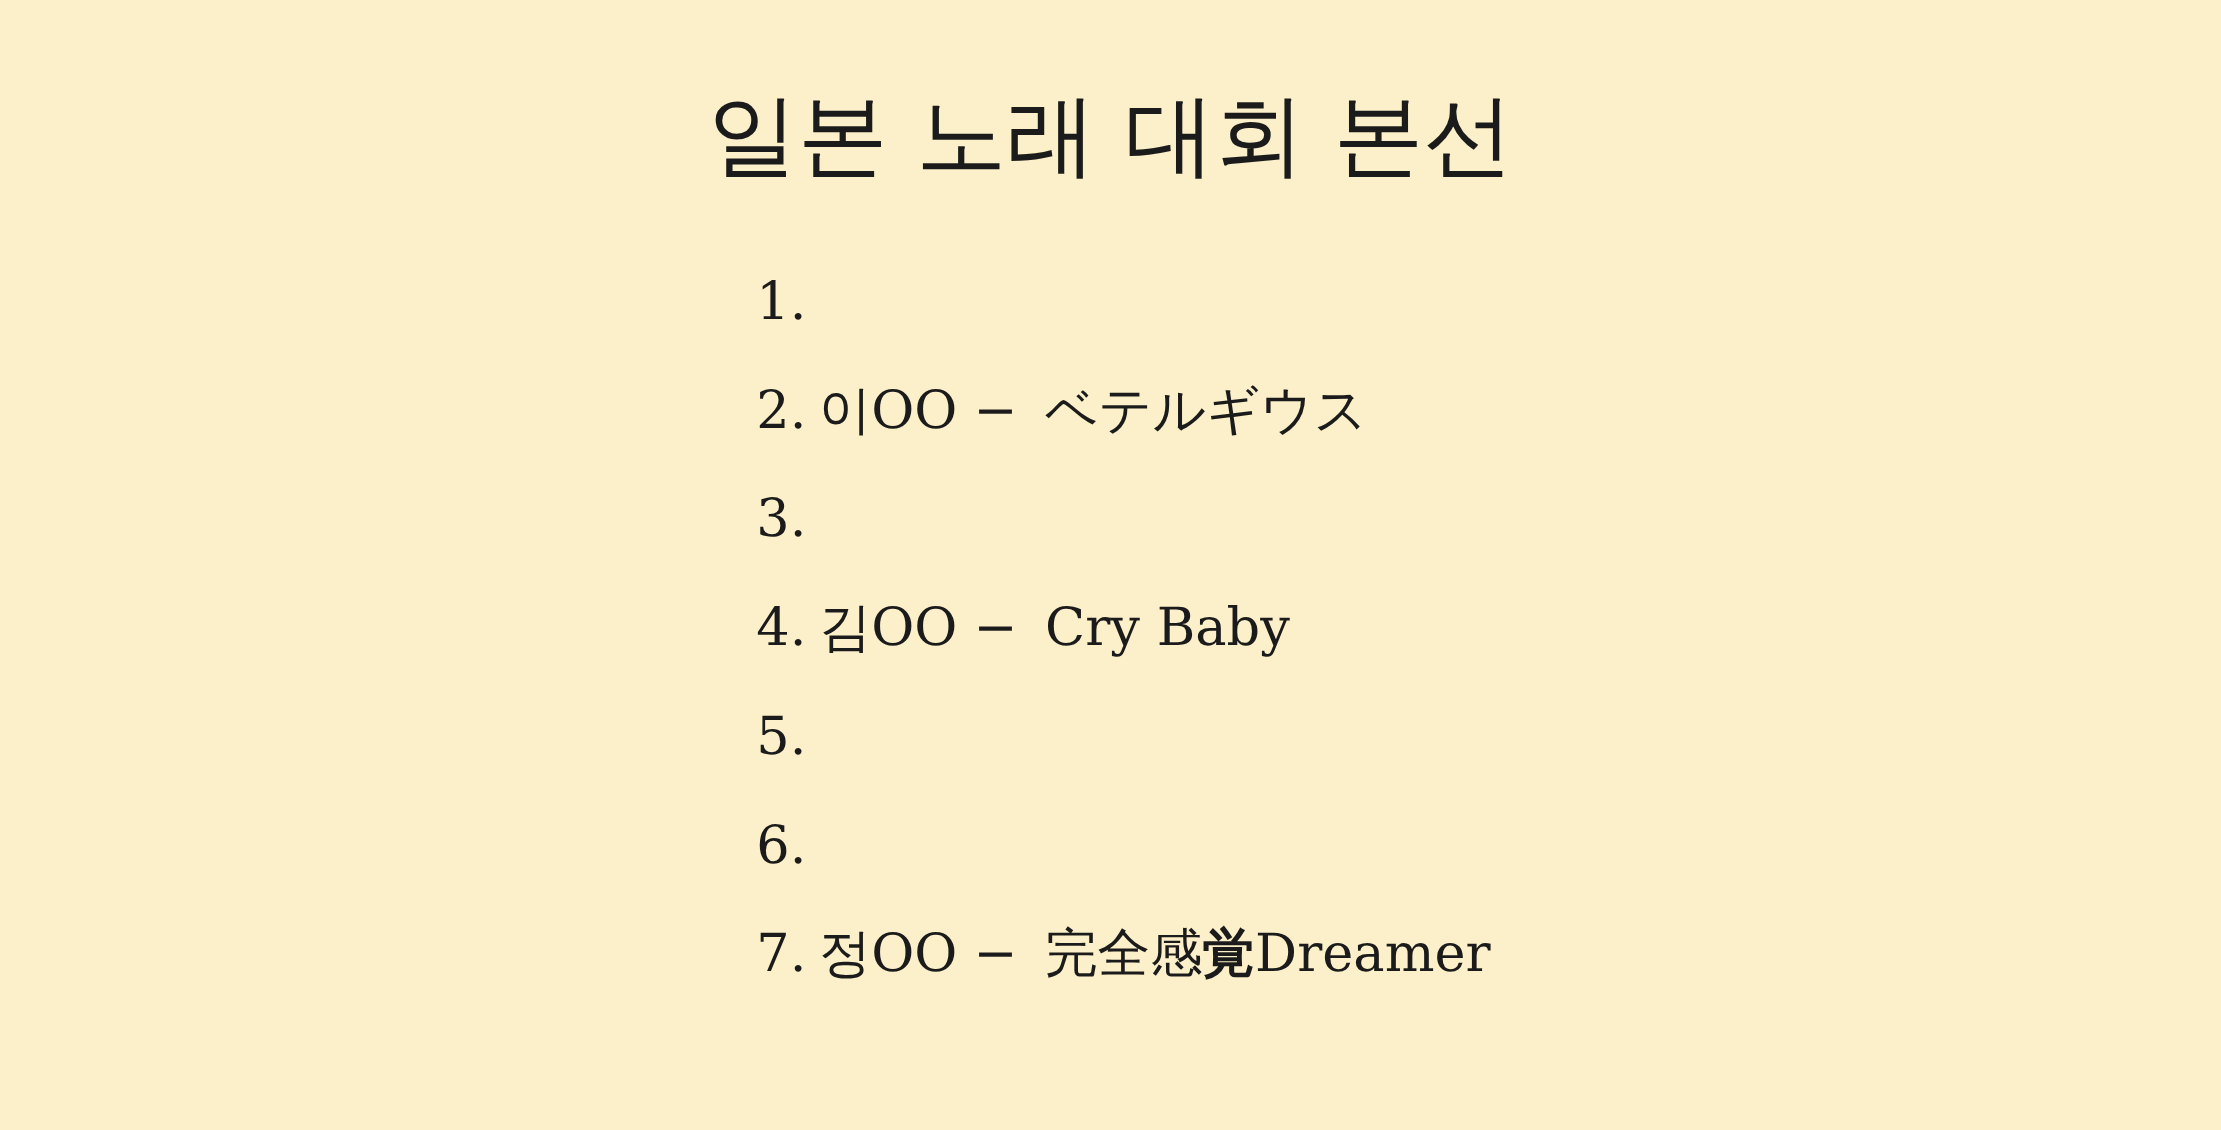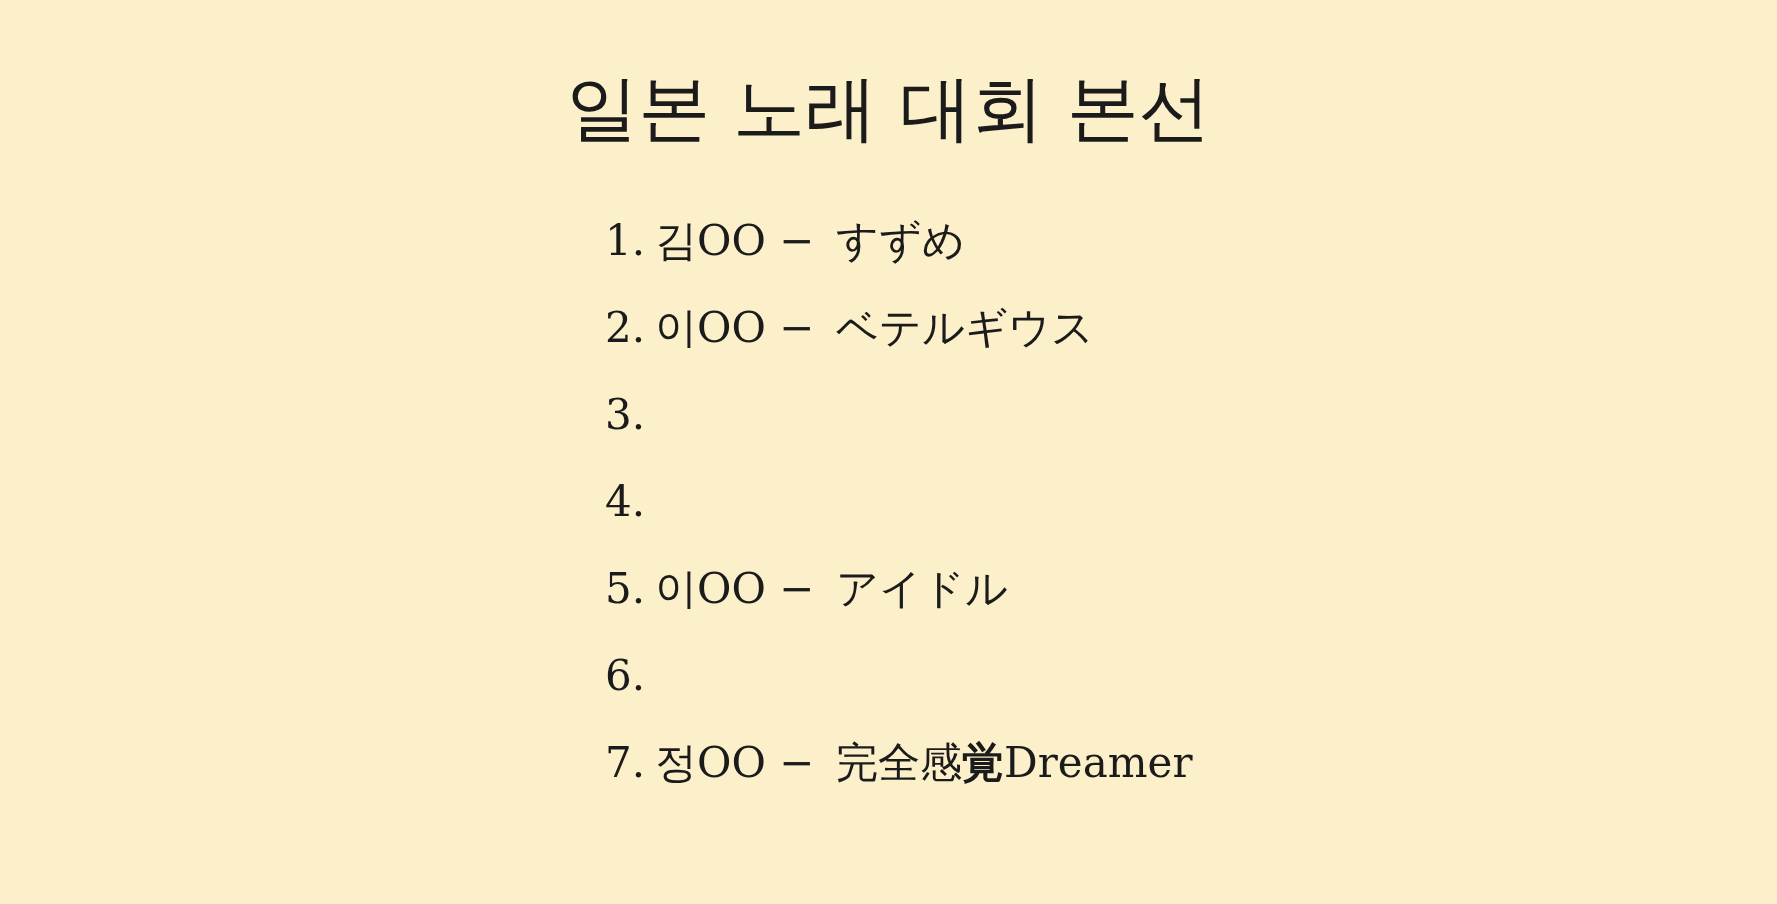"김OO − すずめ" span.entry { html: <span><span>김OO</span><span>−</span><span><span>すずめ</span></span></span> -> none }
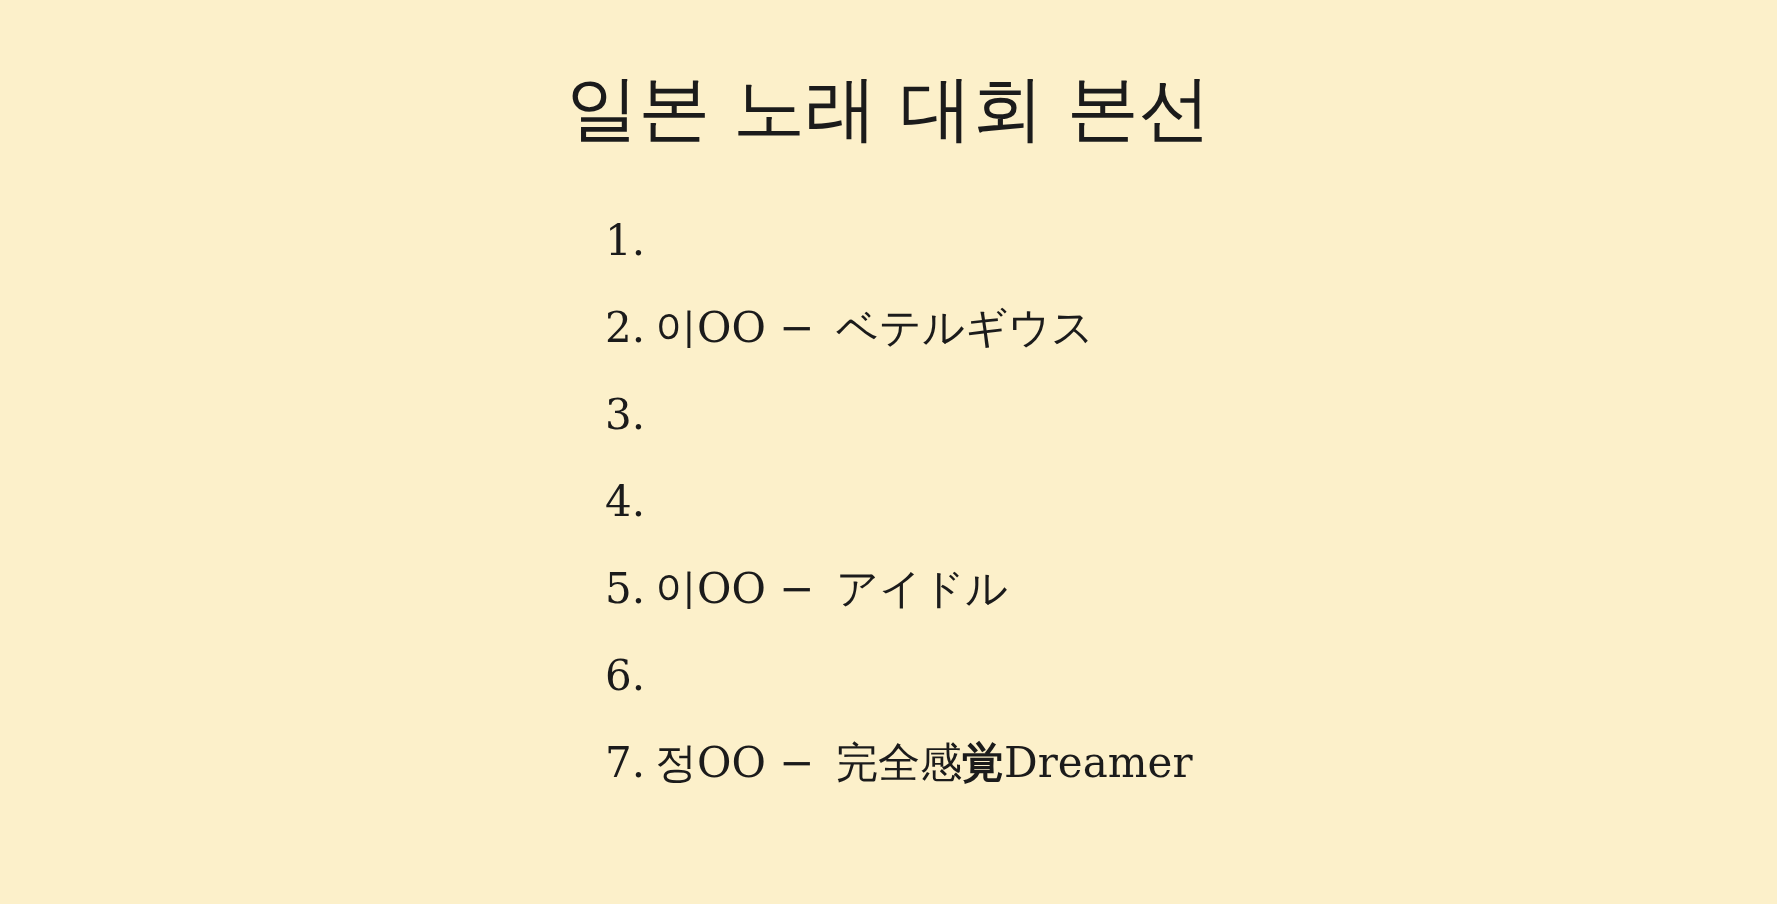"김OO − Cry Baby" span.entry { html: none -> <span><span>김OO</span><span>−</span><span><span>Cry Baby</span></span></span> }
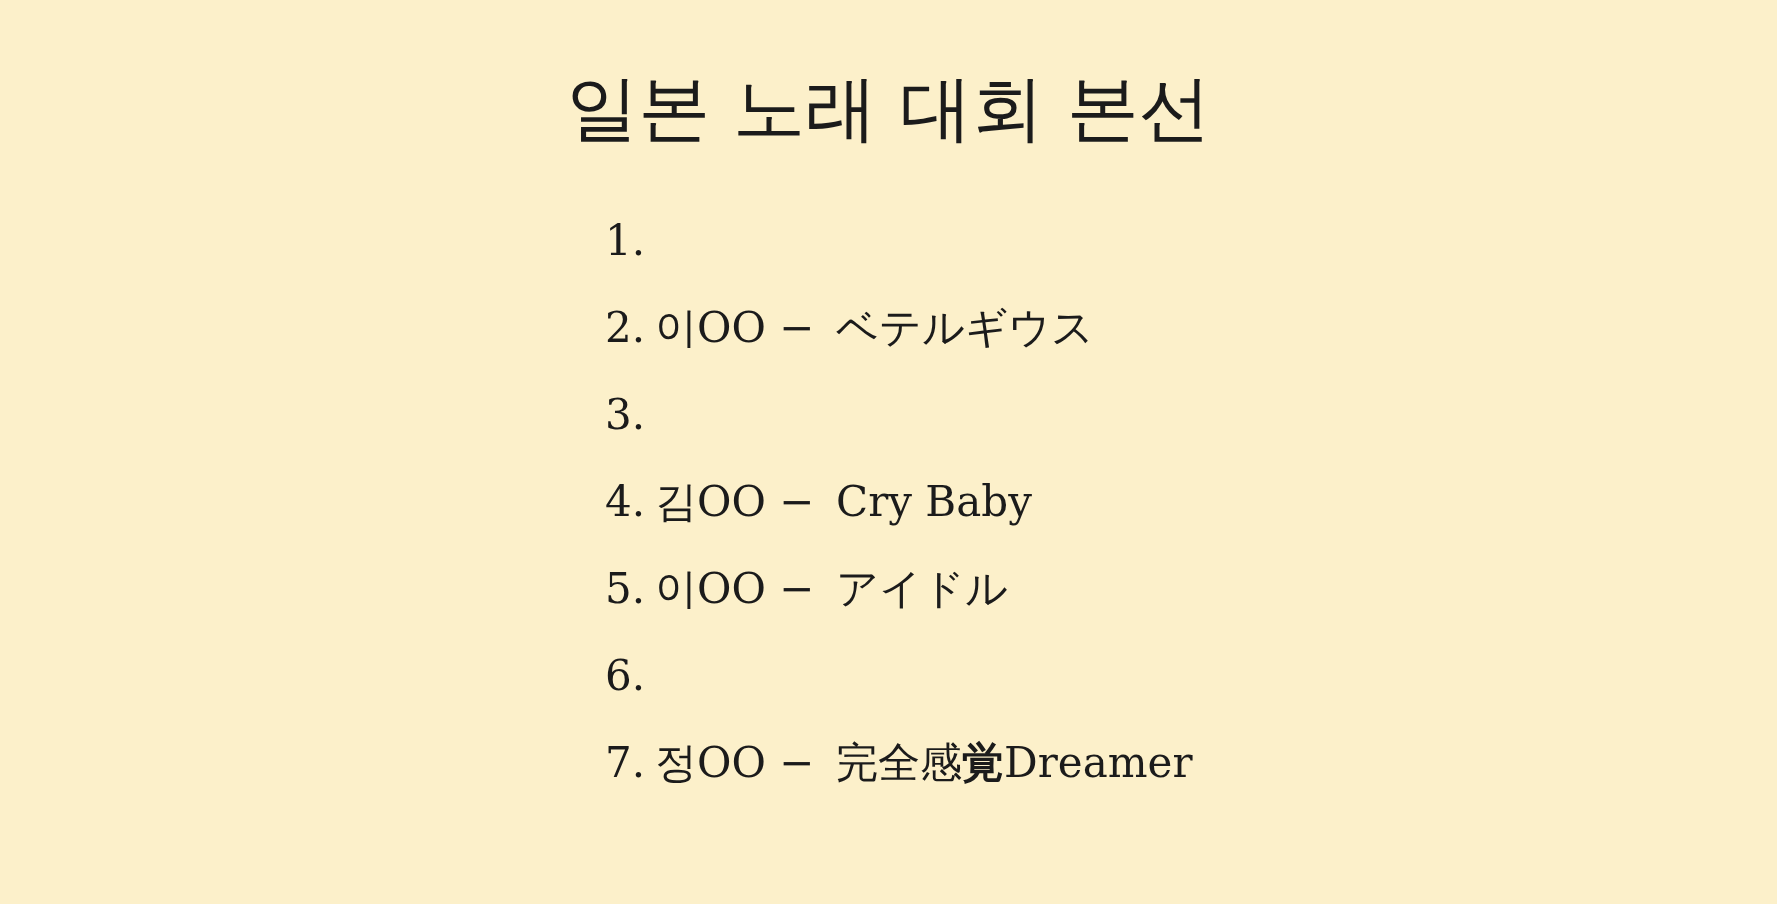"이OO − アイドル" span.entry { html: <span><span>이OO</span><span>−</span><span><span>アイドル</span></span></span> -> none }
